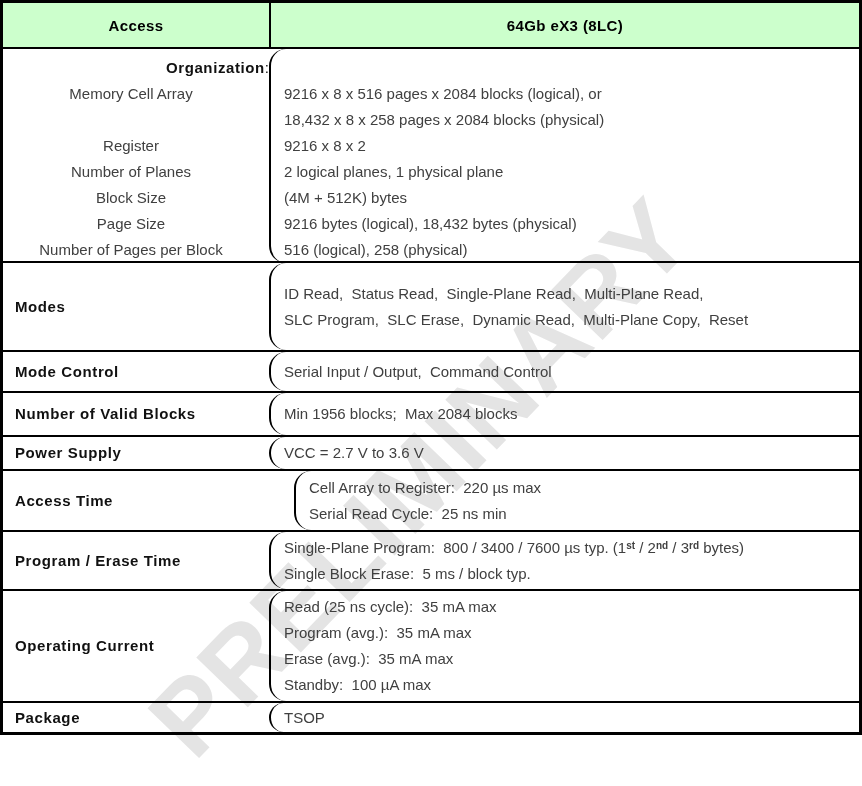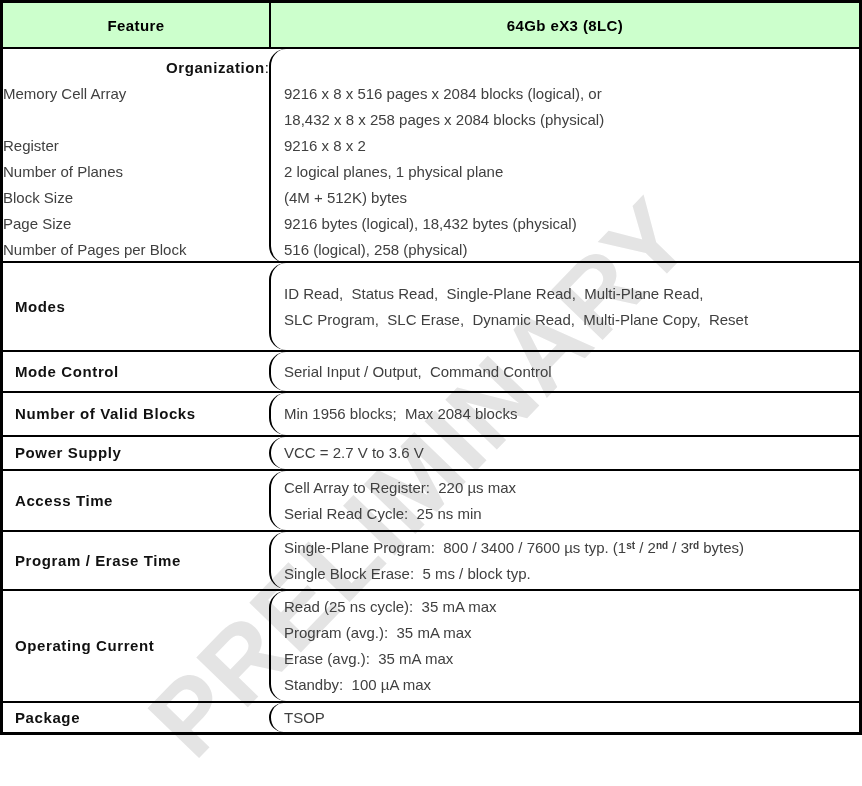"Feature" span.header-text { text: Feature -> Access }
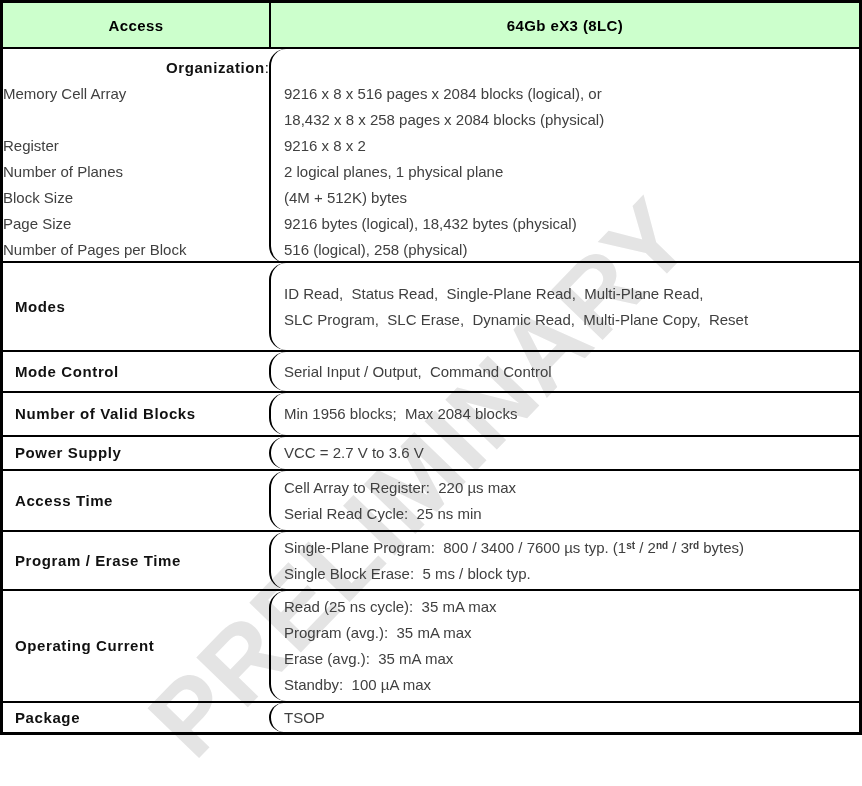"Memory Cell Array" .org-label { text-align: left -> center }
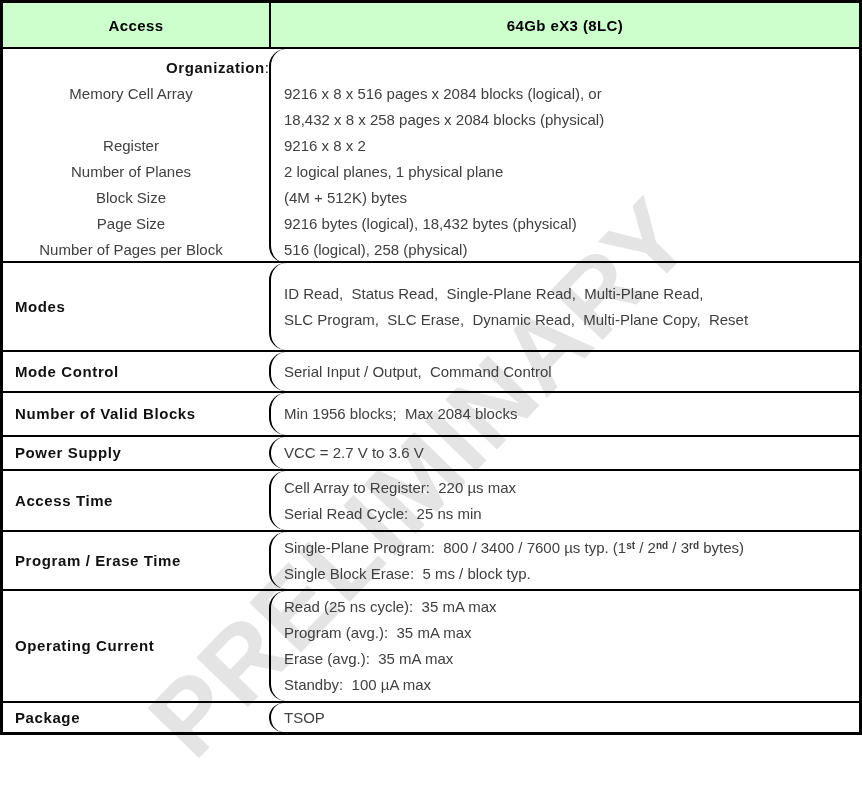"Access Time" .r-access { gap: none -> 25px }
